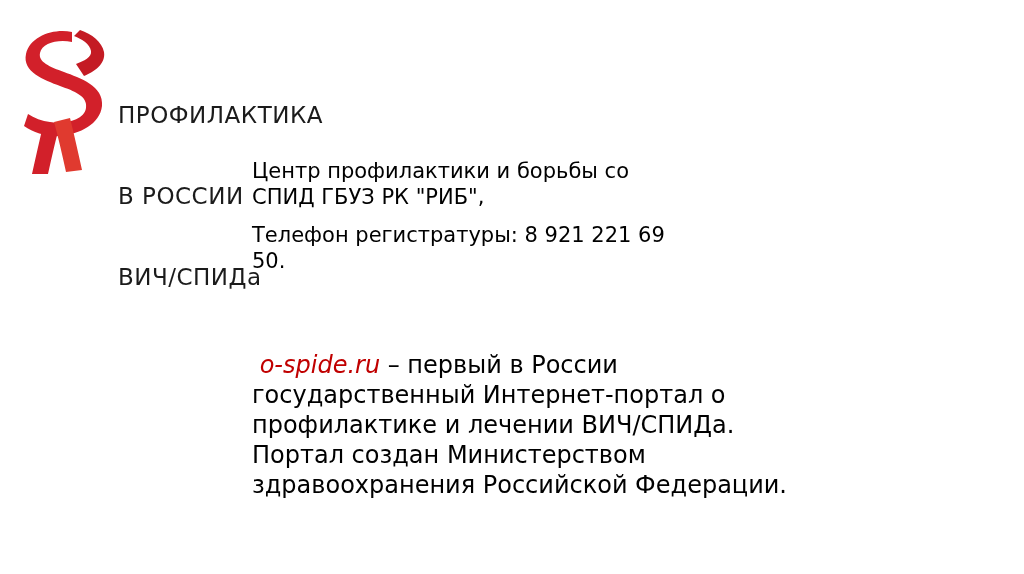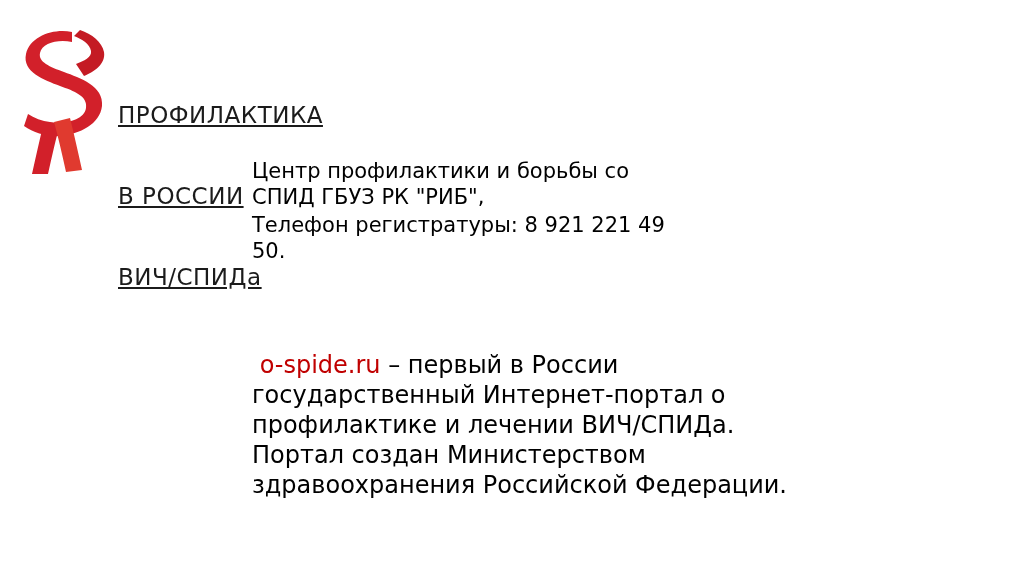"ПРОФИЛАКТИКА" .logo-text span { text-decoration: underline -> none }
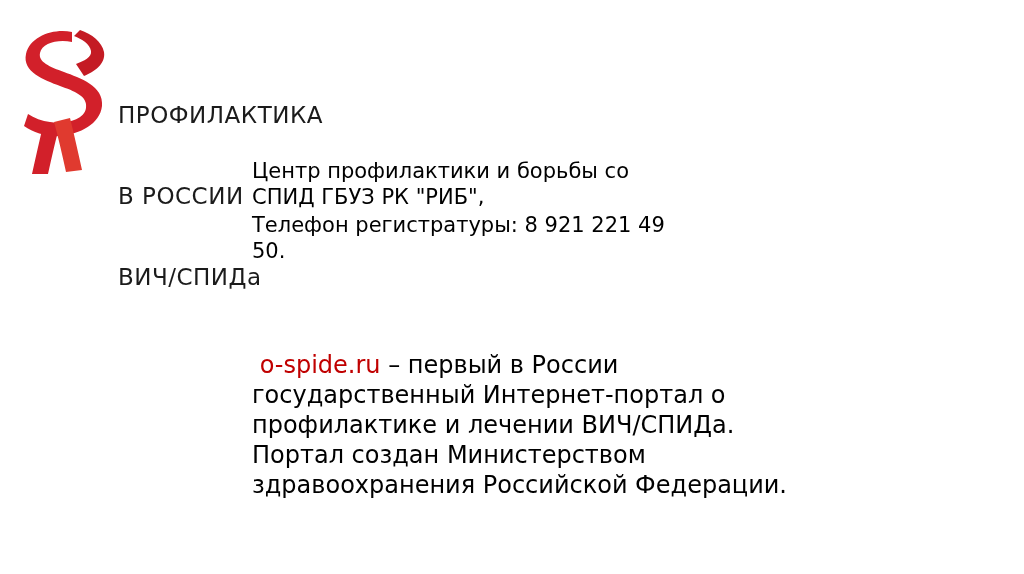"Центр профилактики и борьбы со" .address-block p.tight { margin-bottom: 2px -> 12px }
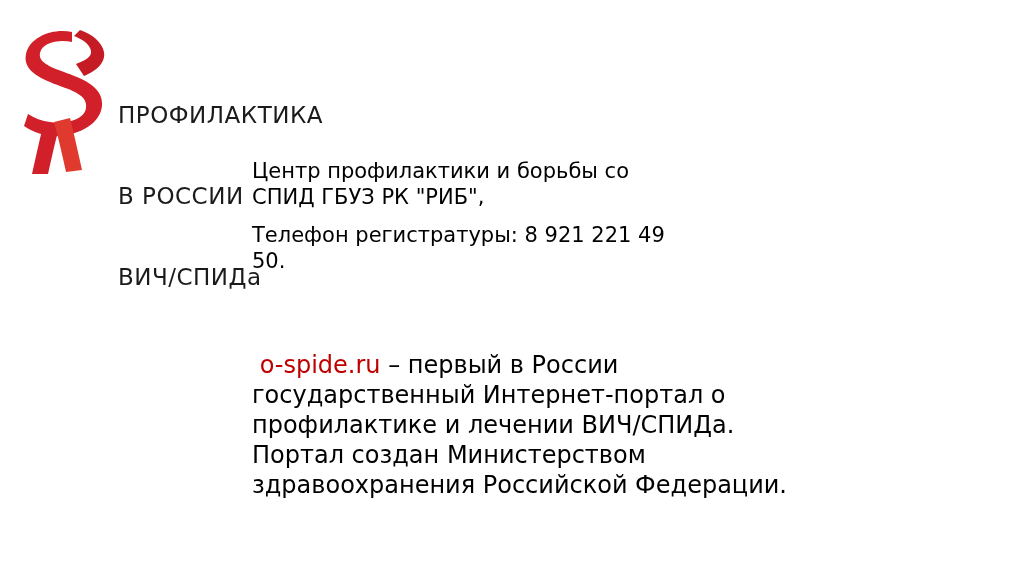"Телефон регистратуры: 8 921 221" span { text: 49 -> 69 }
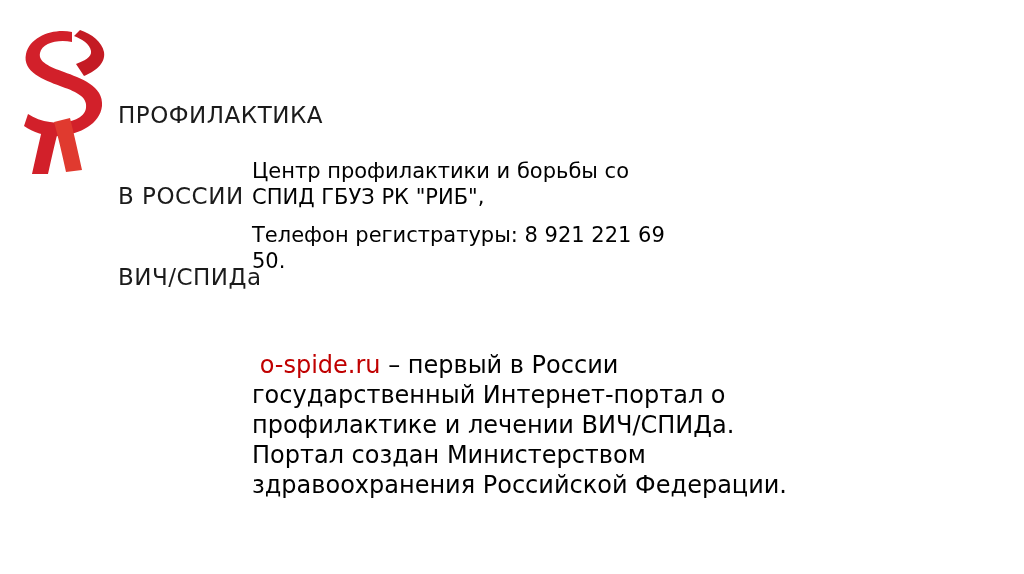"o-spide.ru" .link { font-style: none -> italic }
